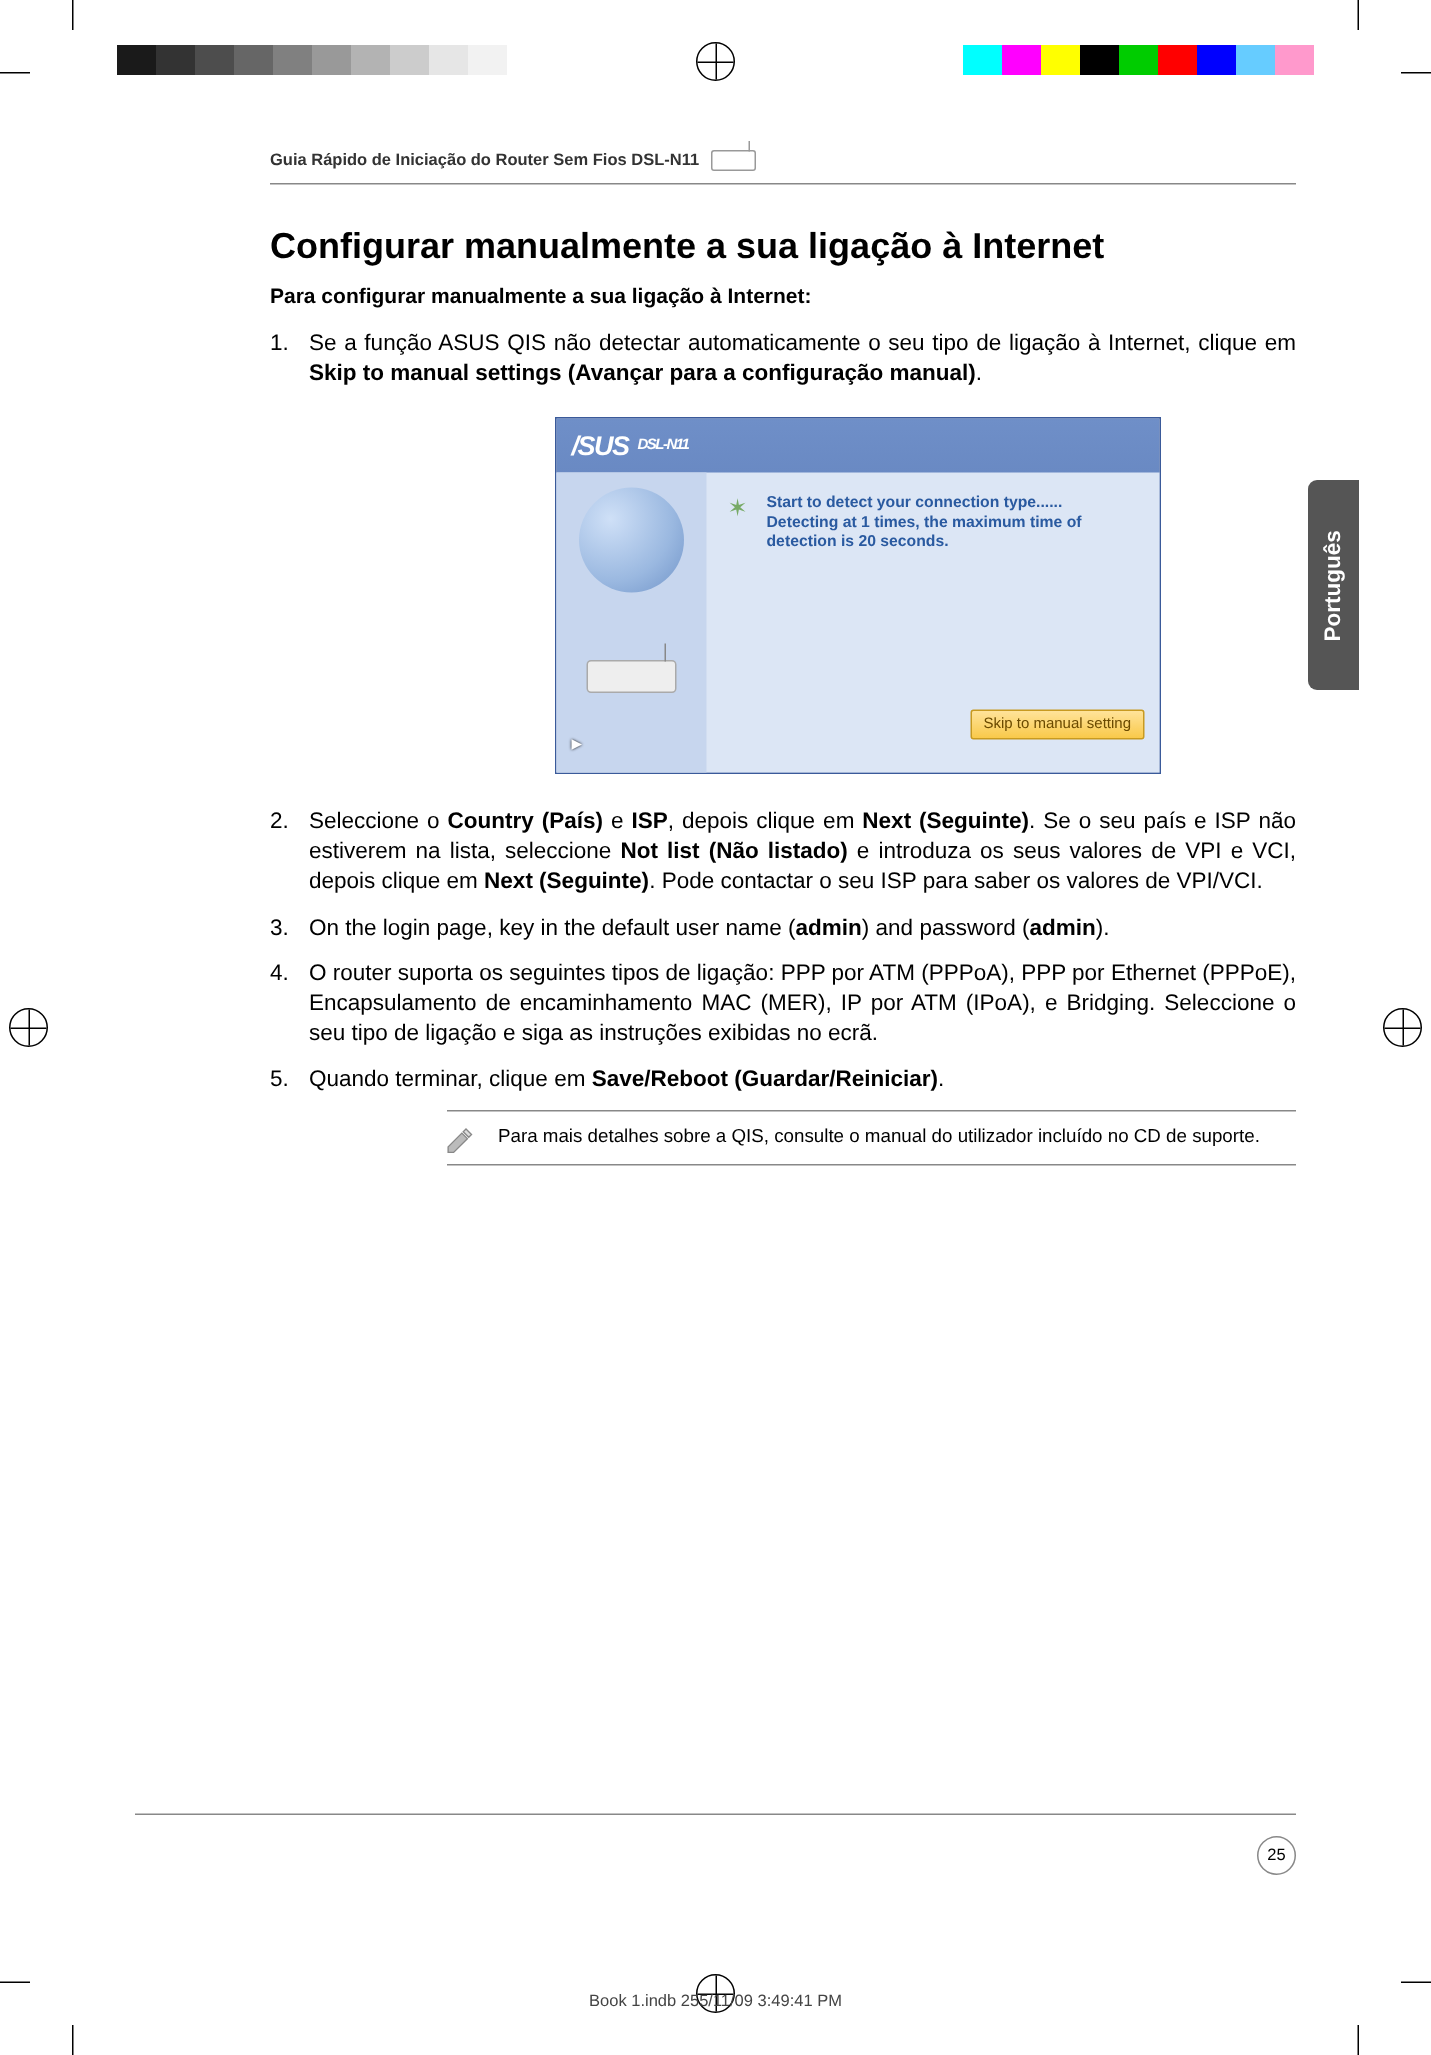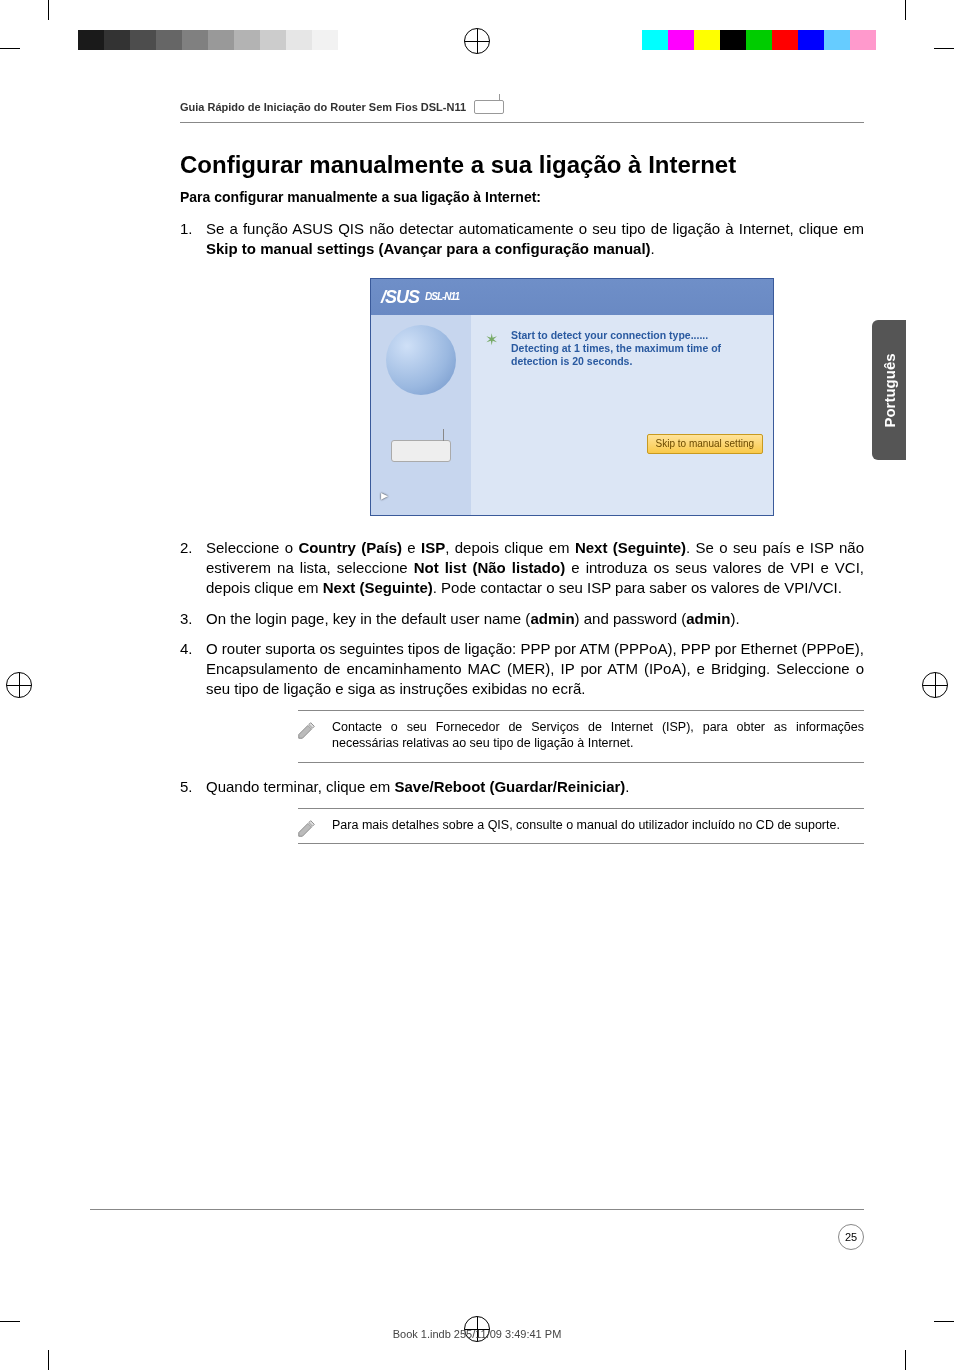"Skip to manual setting" .ss-btn { margin-top: none -> 39px }
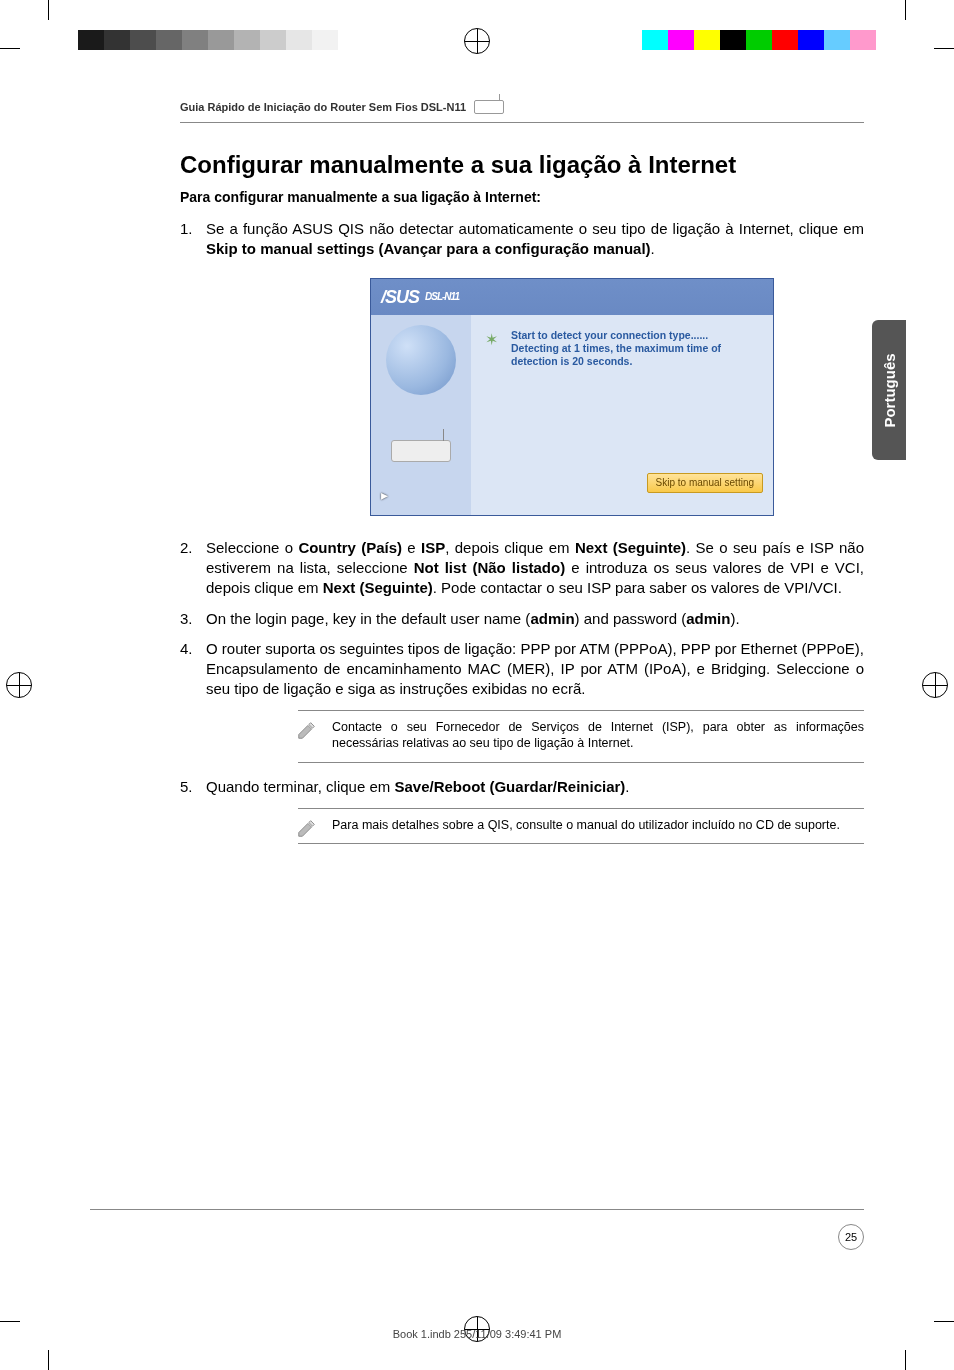"Contacte o seu Fornecedor de" li { html: <li> <div> <span><svg> <path></path> <path></path> </svg></span> Contacte o seu Fornecedor de Serviços de Internet (ISP), para obter as informações necessárias relativas ao seu tipo de ligação à Internet. </div> </li> -> none }
